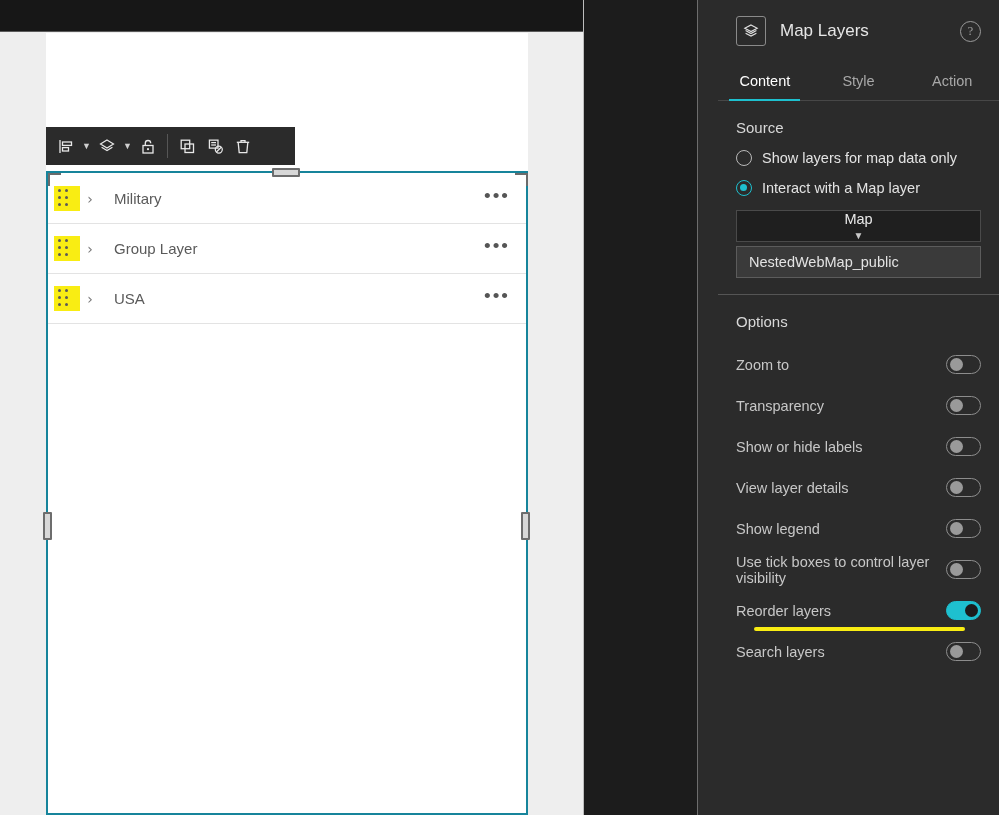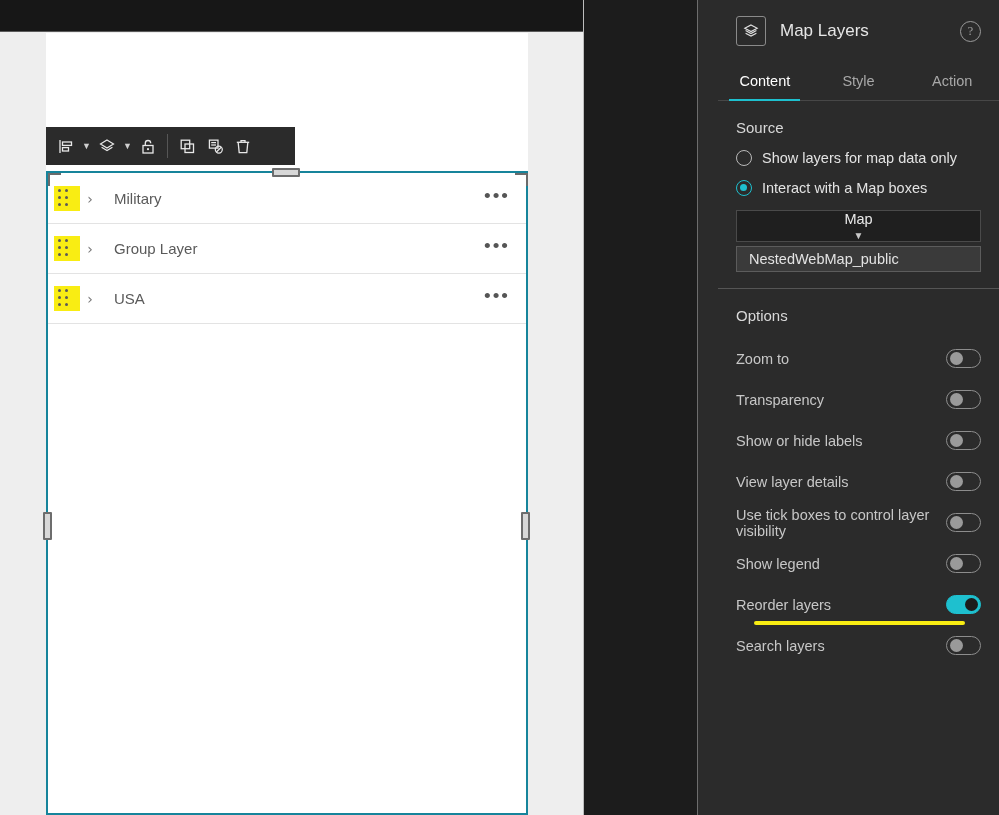"Interact with a Map boxes" span.radio-label { text: boxes -> layer }
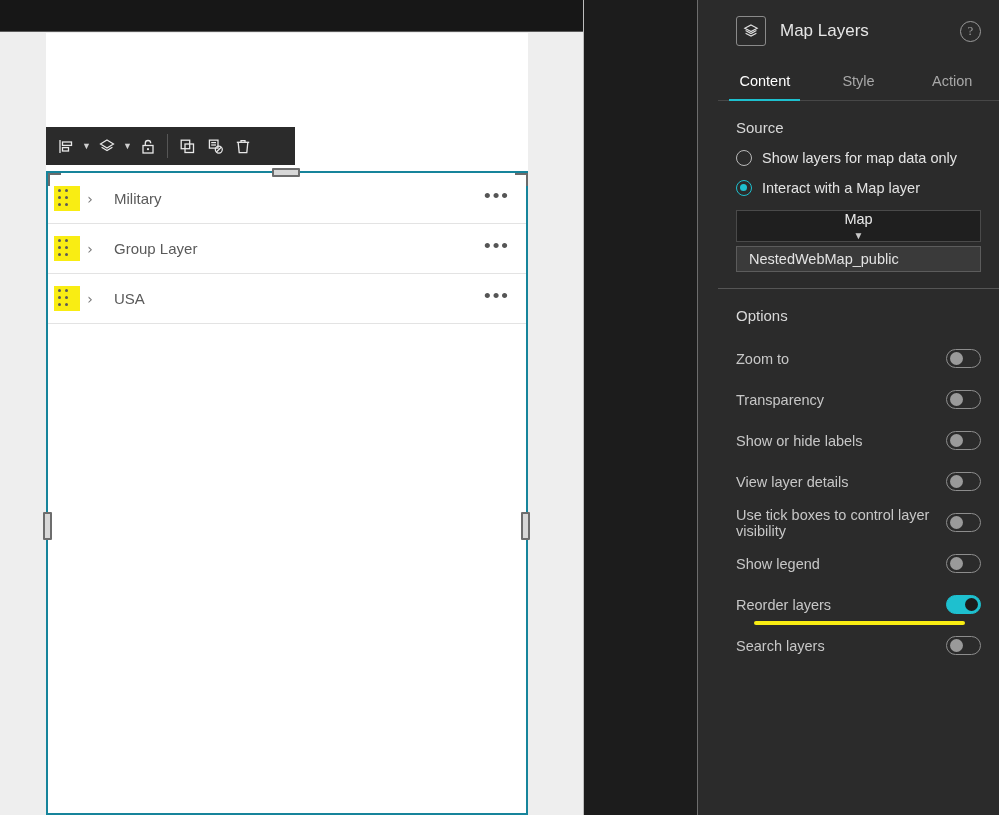"NestedWebMap_public" .chip { height: 26px -> 32px }
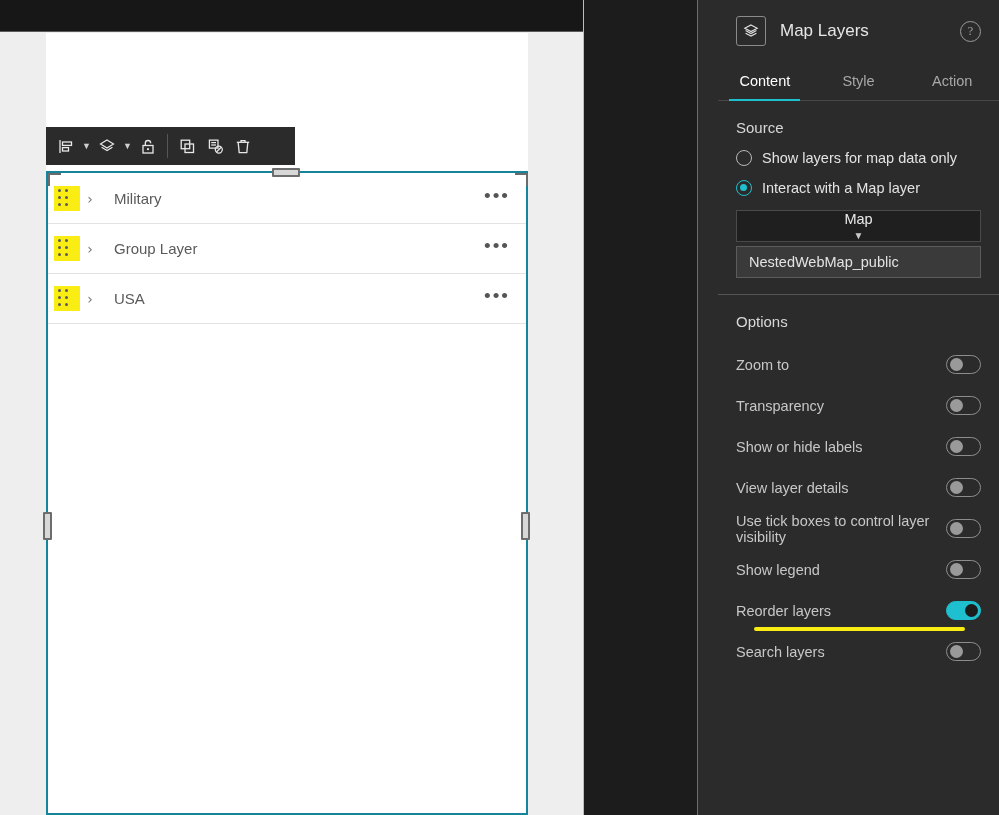"Use tick boxes to control" div.opt-row { order: before "Show legend" -> after "Show legend" }
